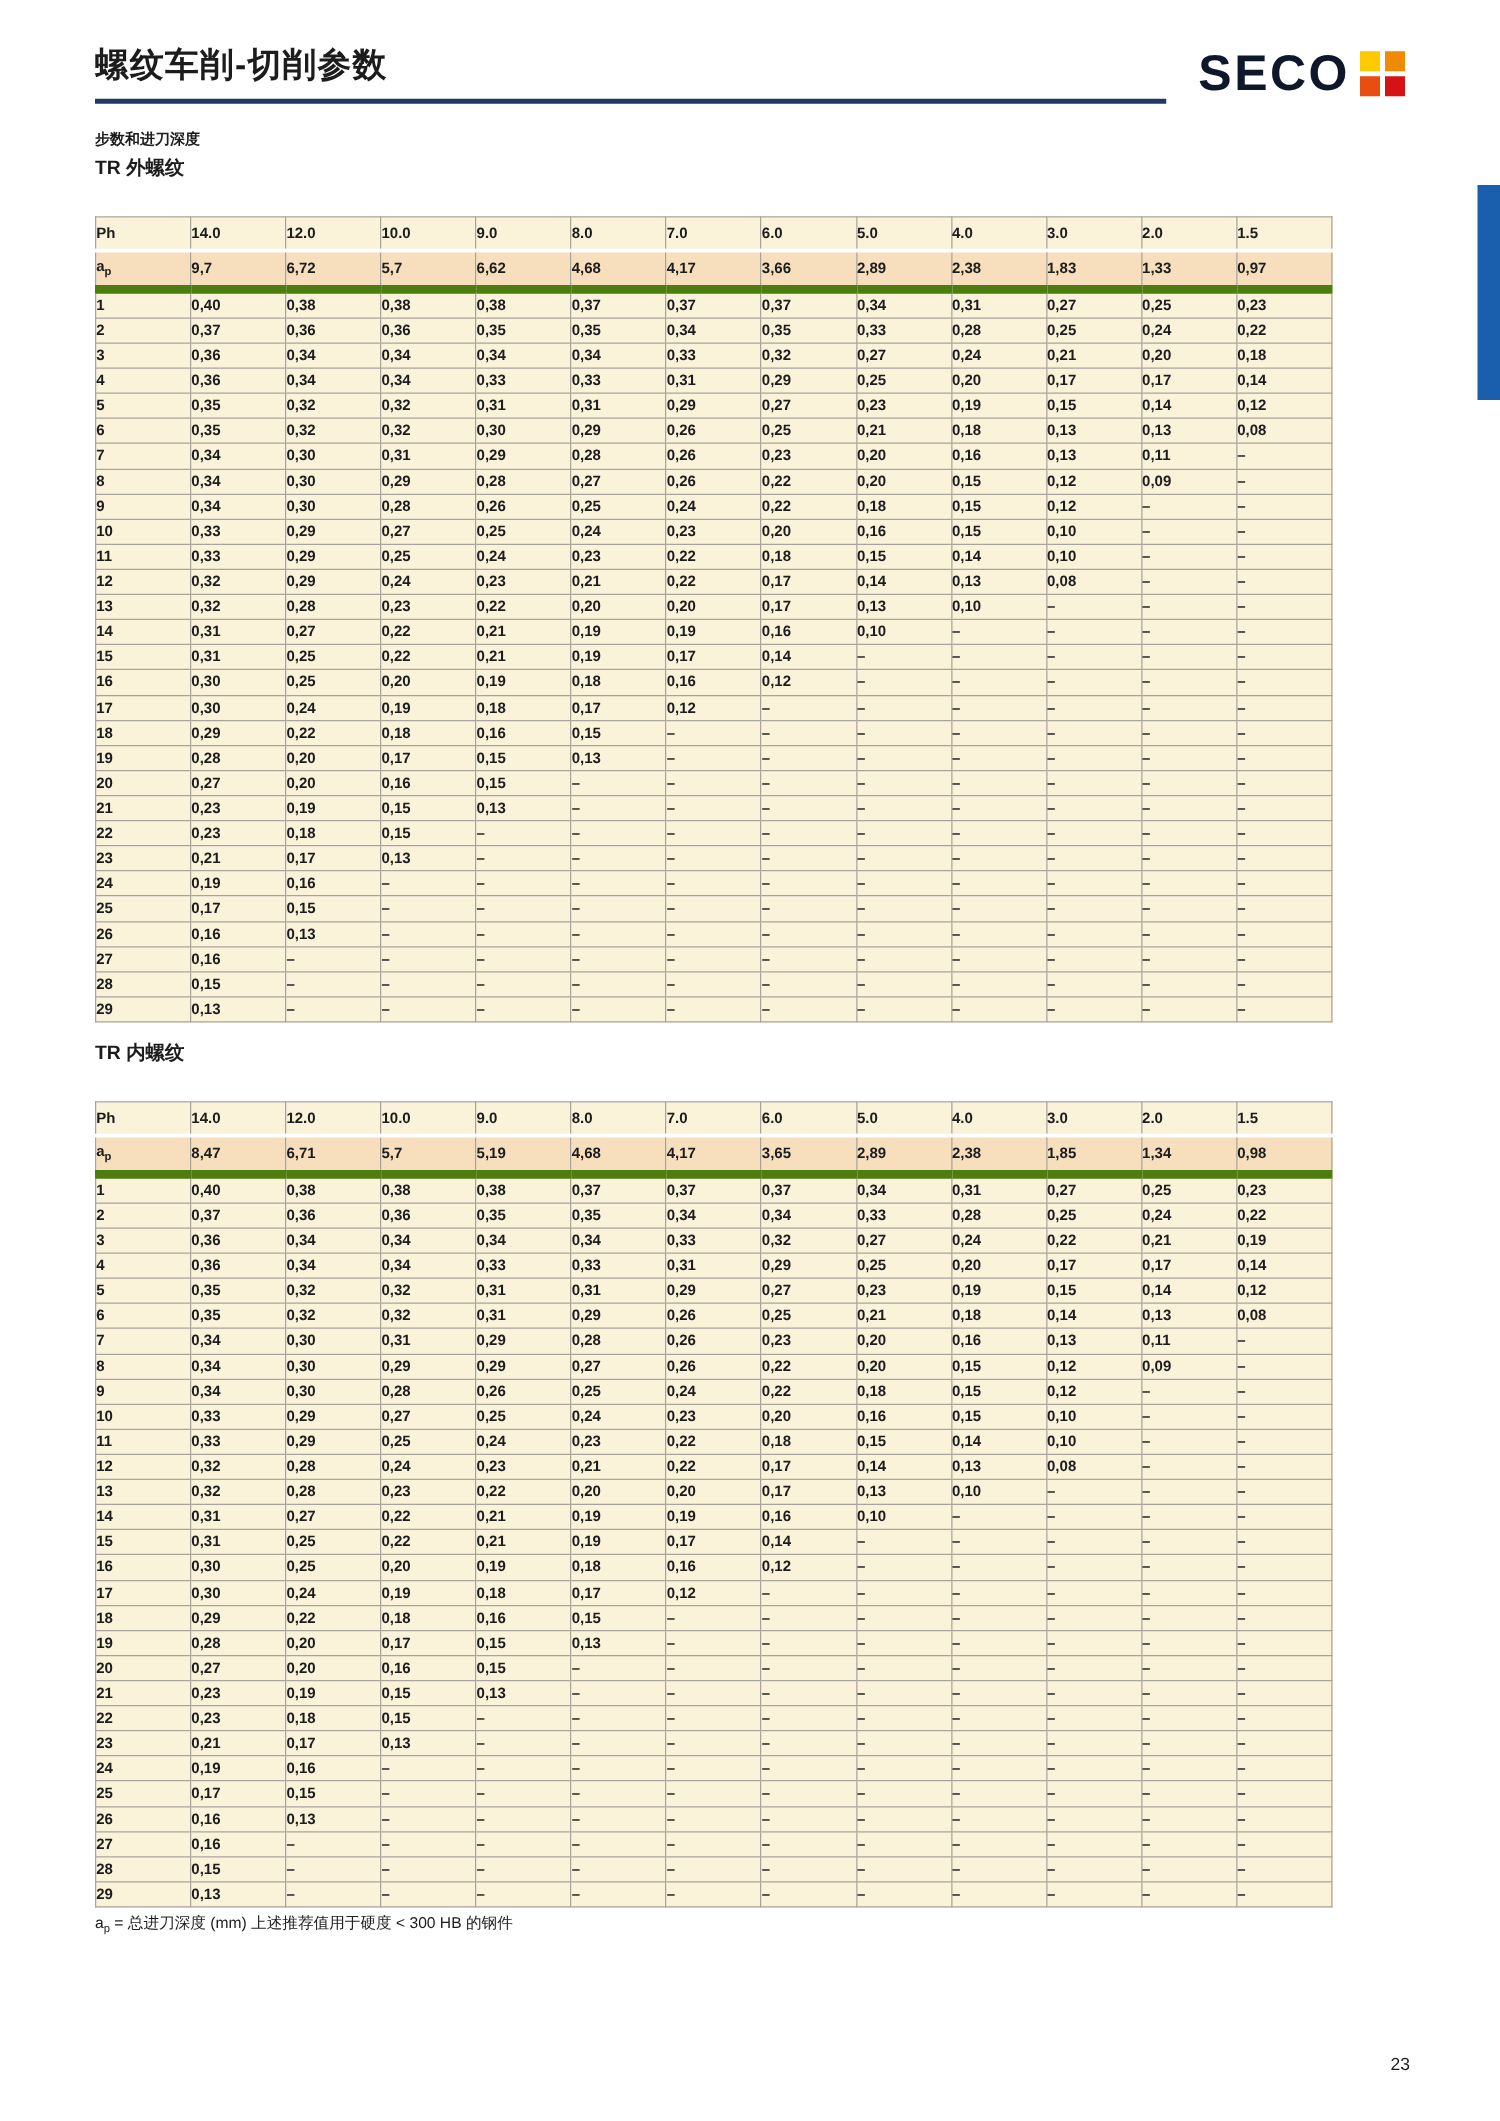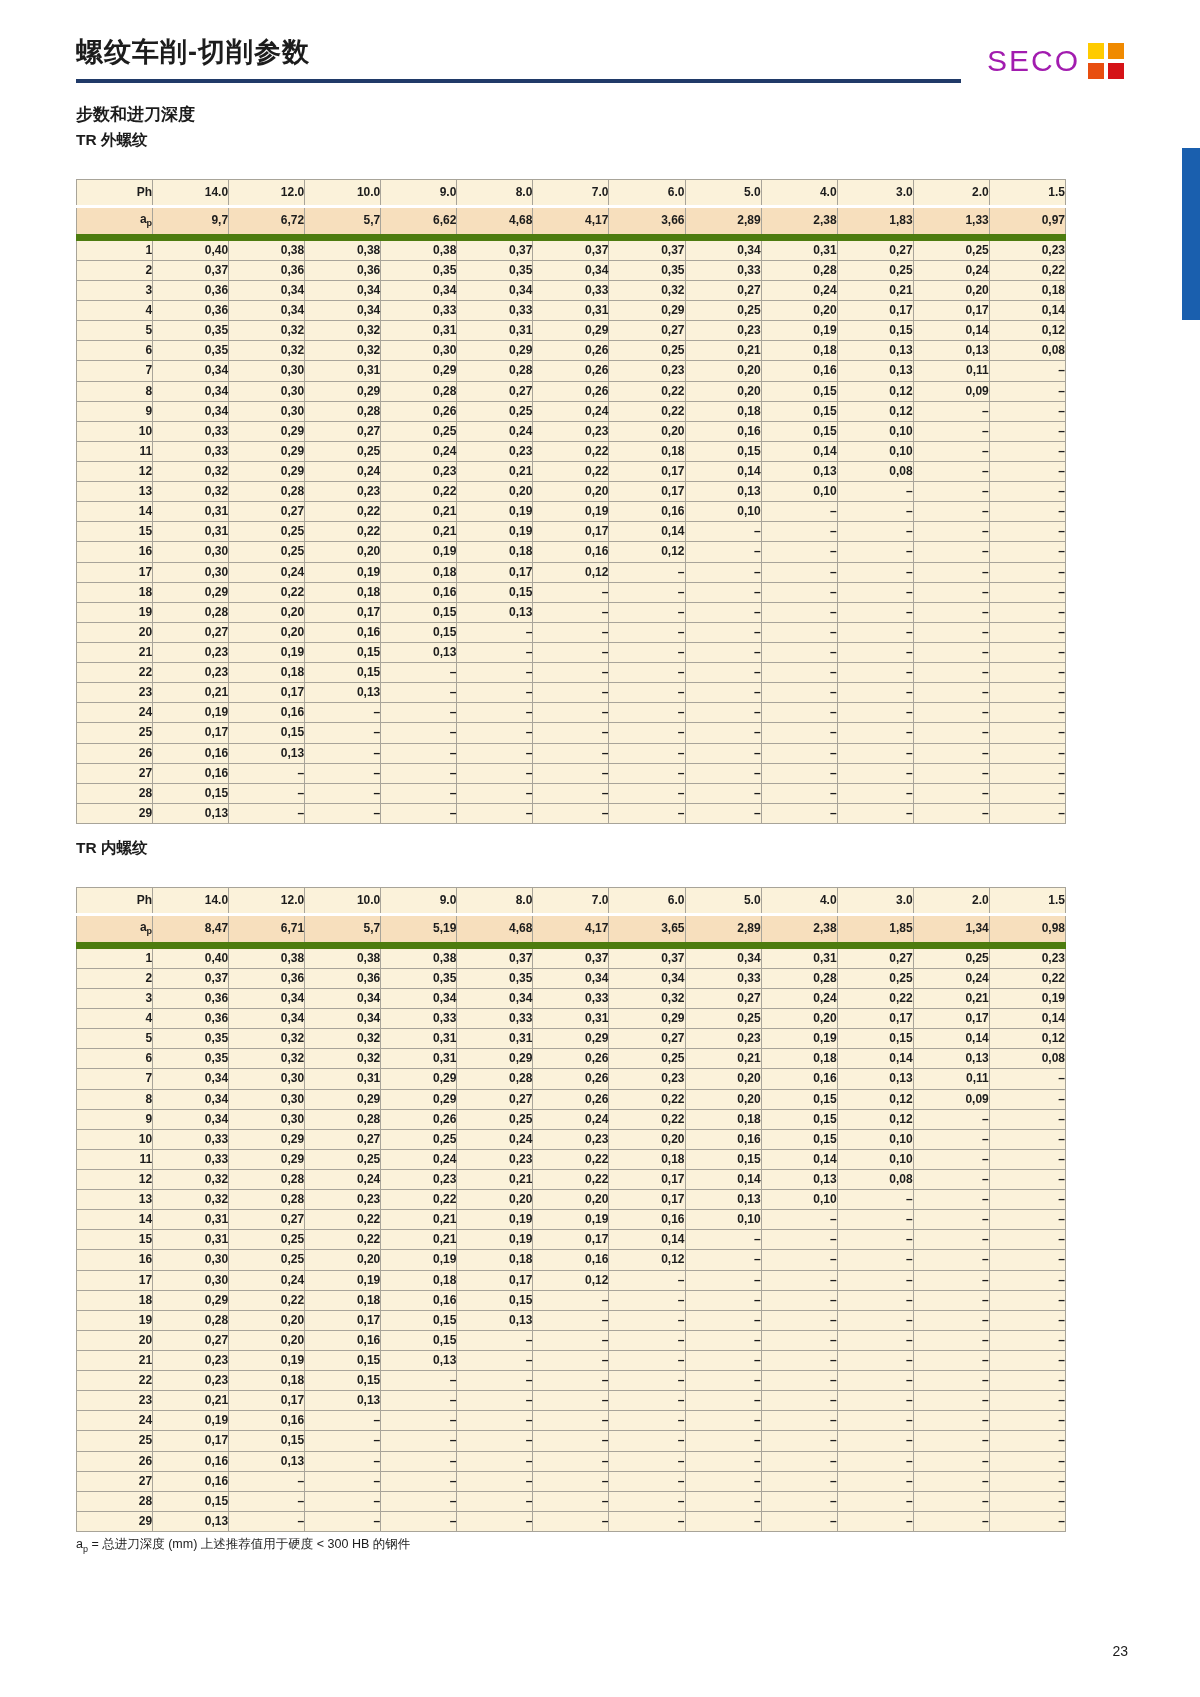"SECO" .logo-text { color: #a21caf -> #0f172a; font-size: 30px -> 40px; font-weight: normal -> bold }
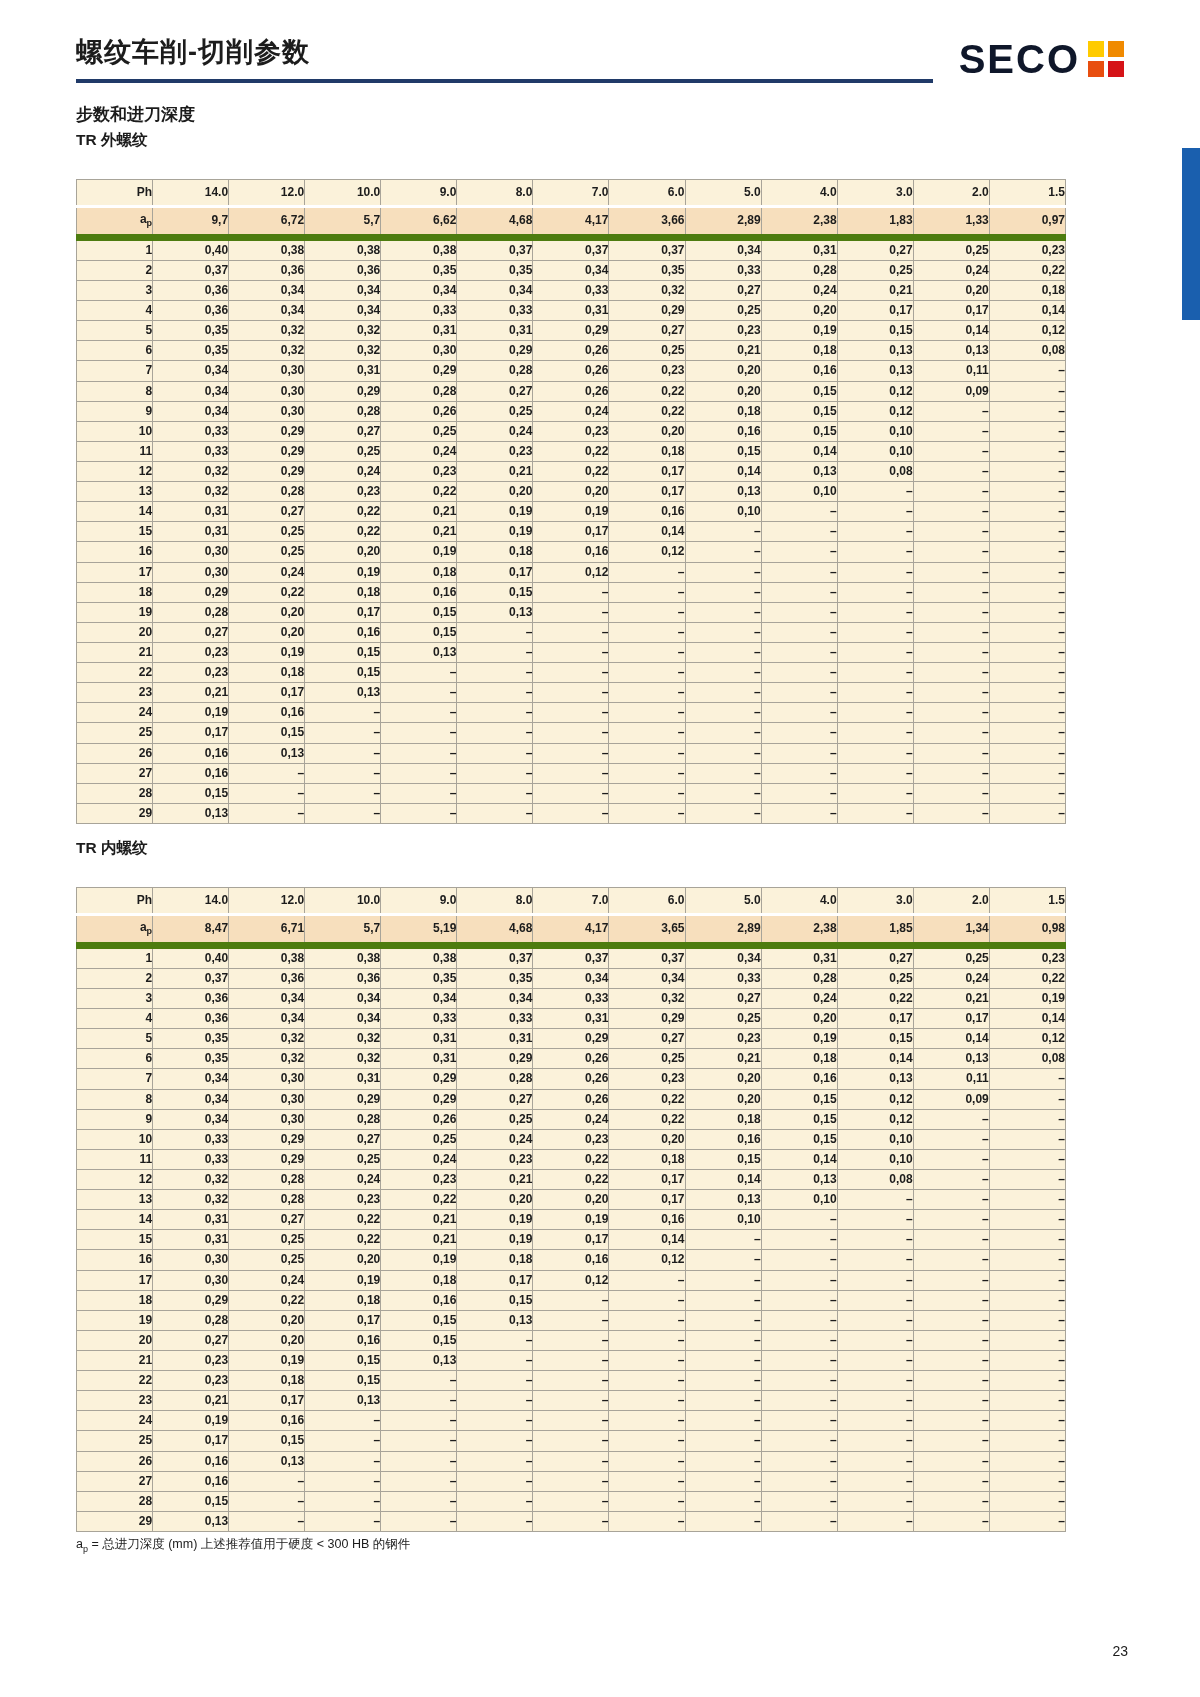"步数和进刀深度" .section-heading { font-size: 17px -> 12px }
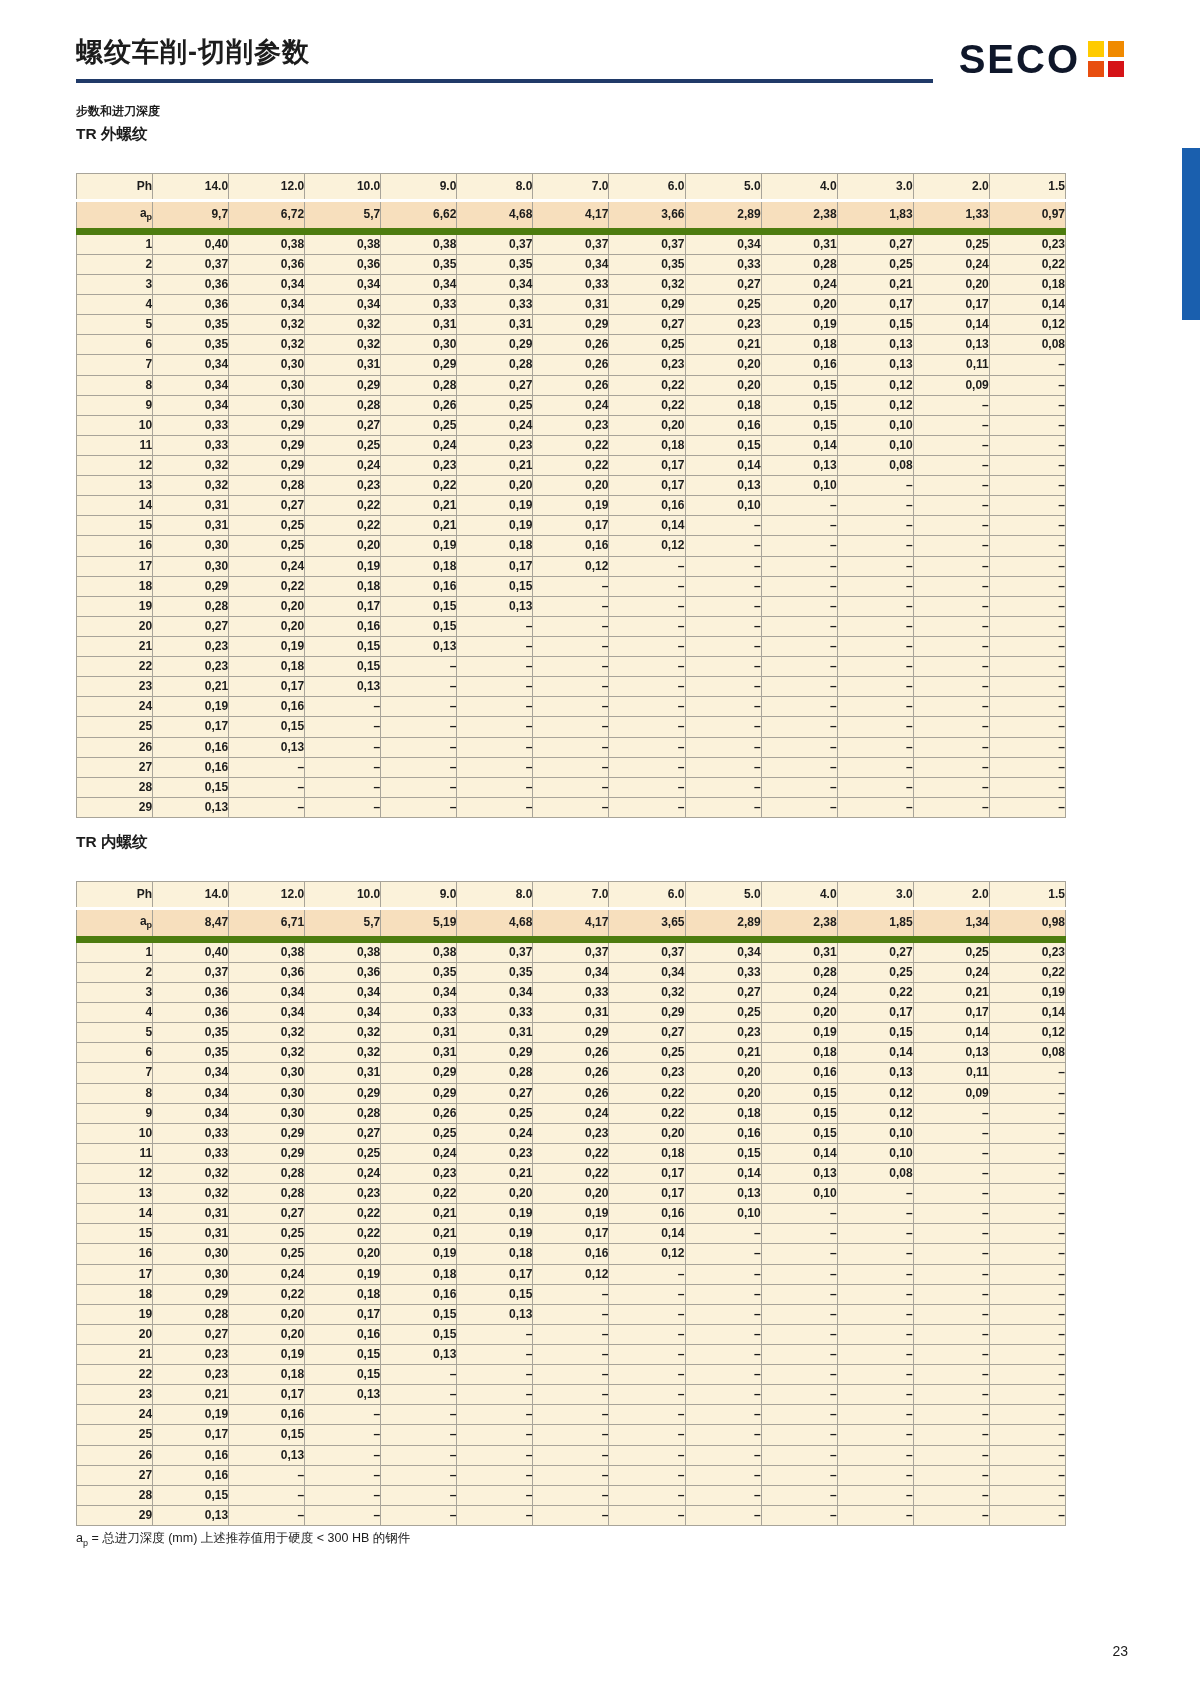"Ph" .param-table { text-align: right -> left }
